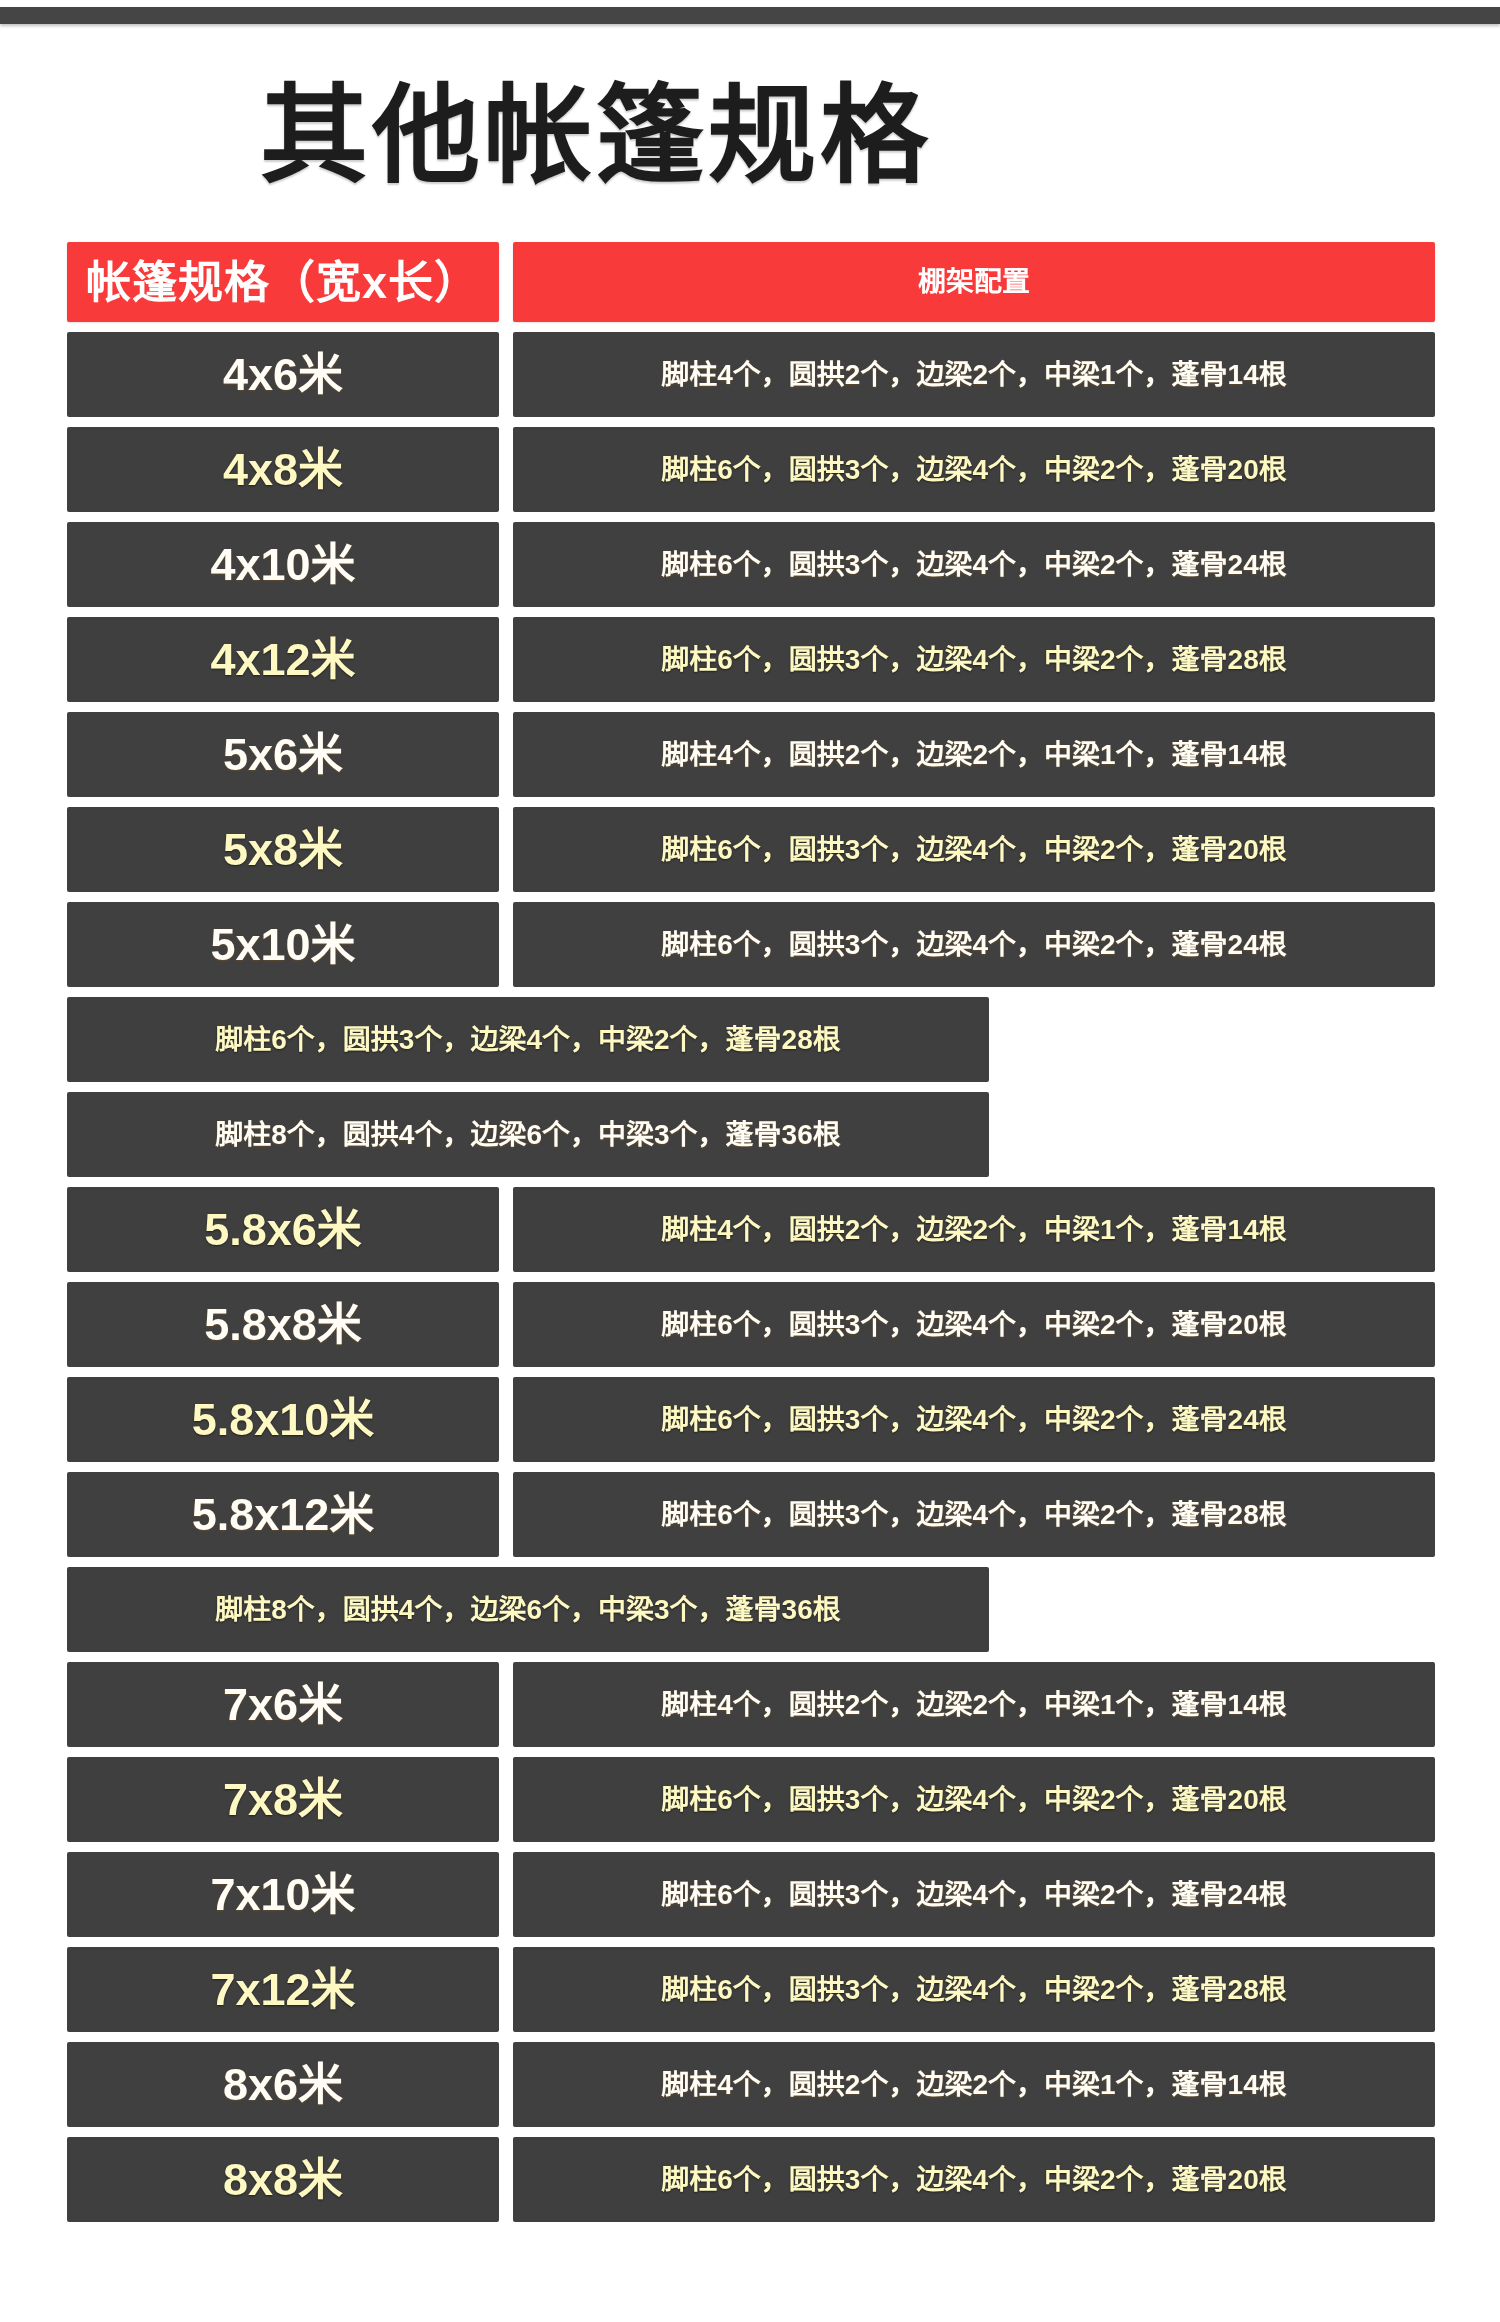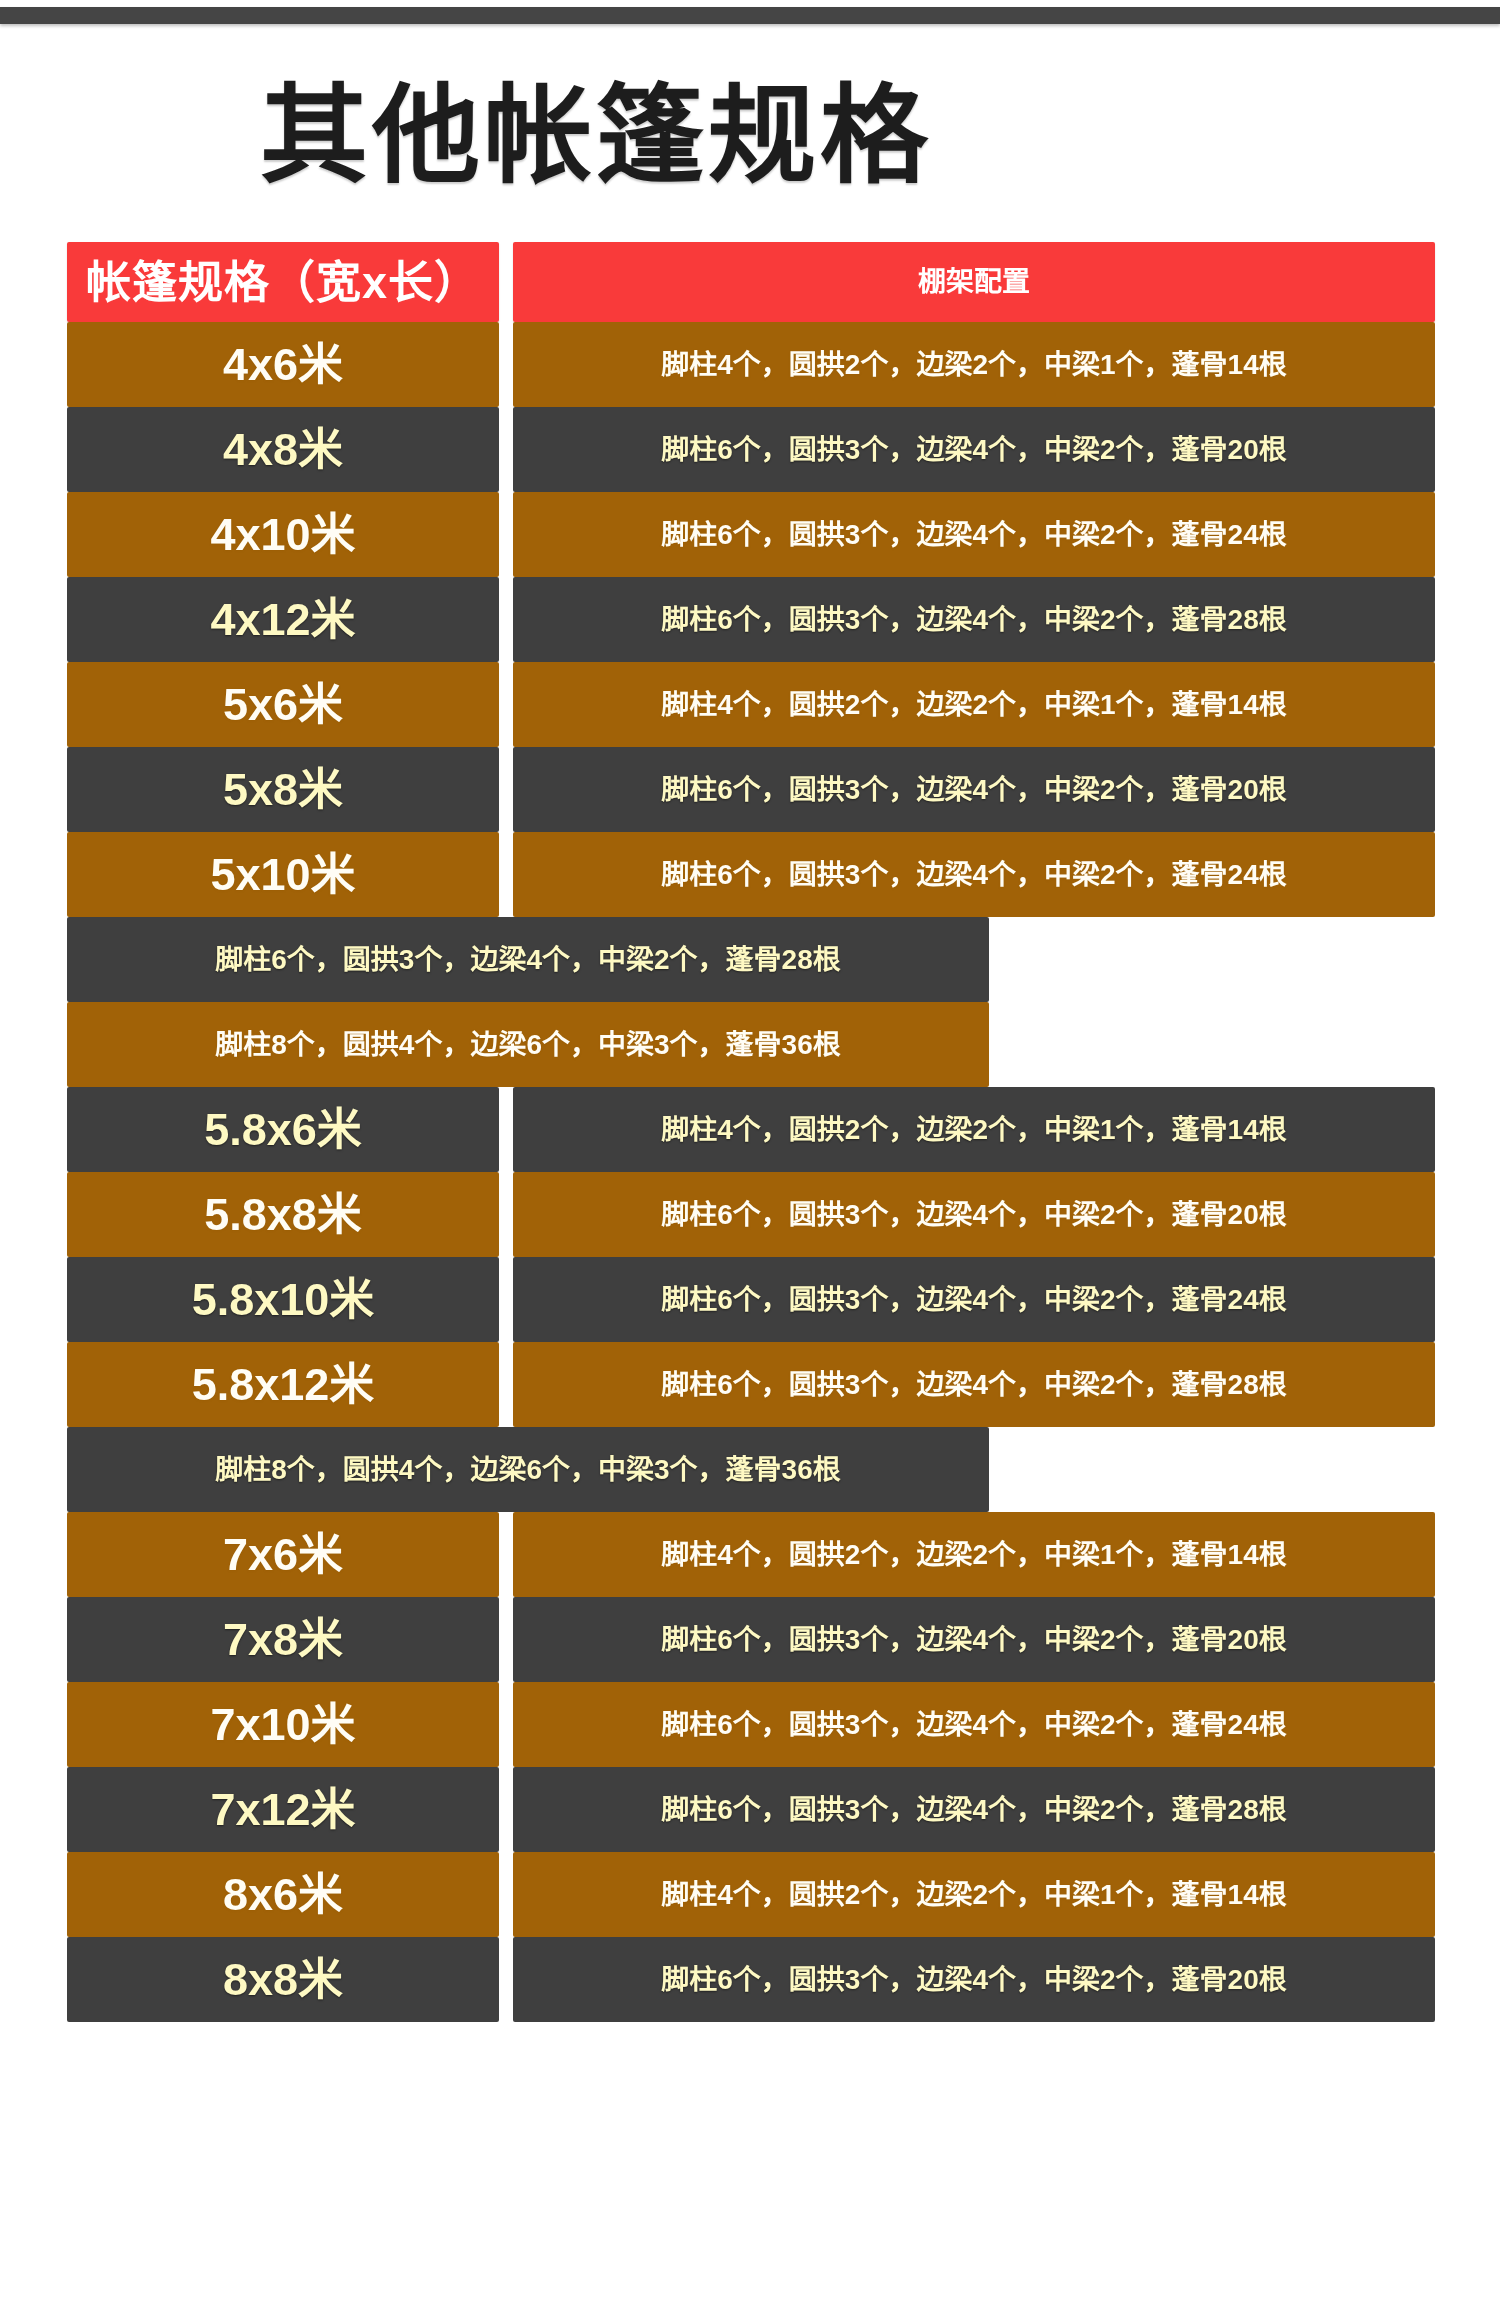"帐篷规格（宽x长）" .row { margin-bottom: none -> 10px }
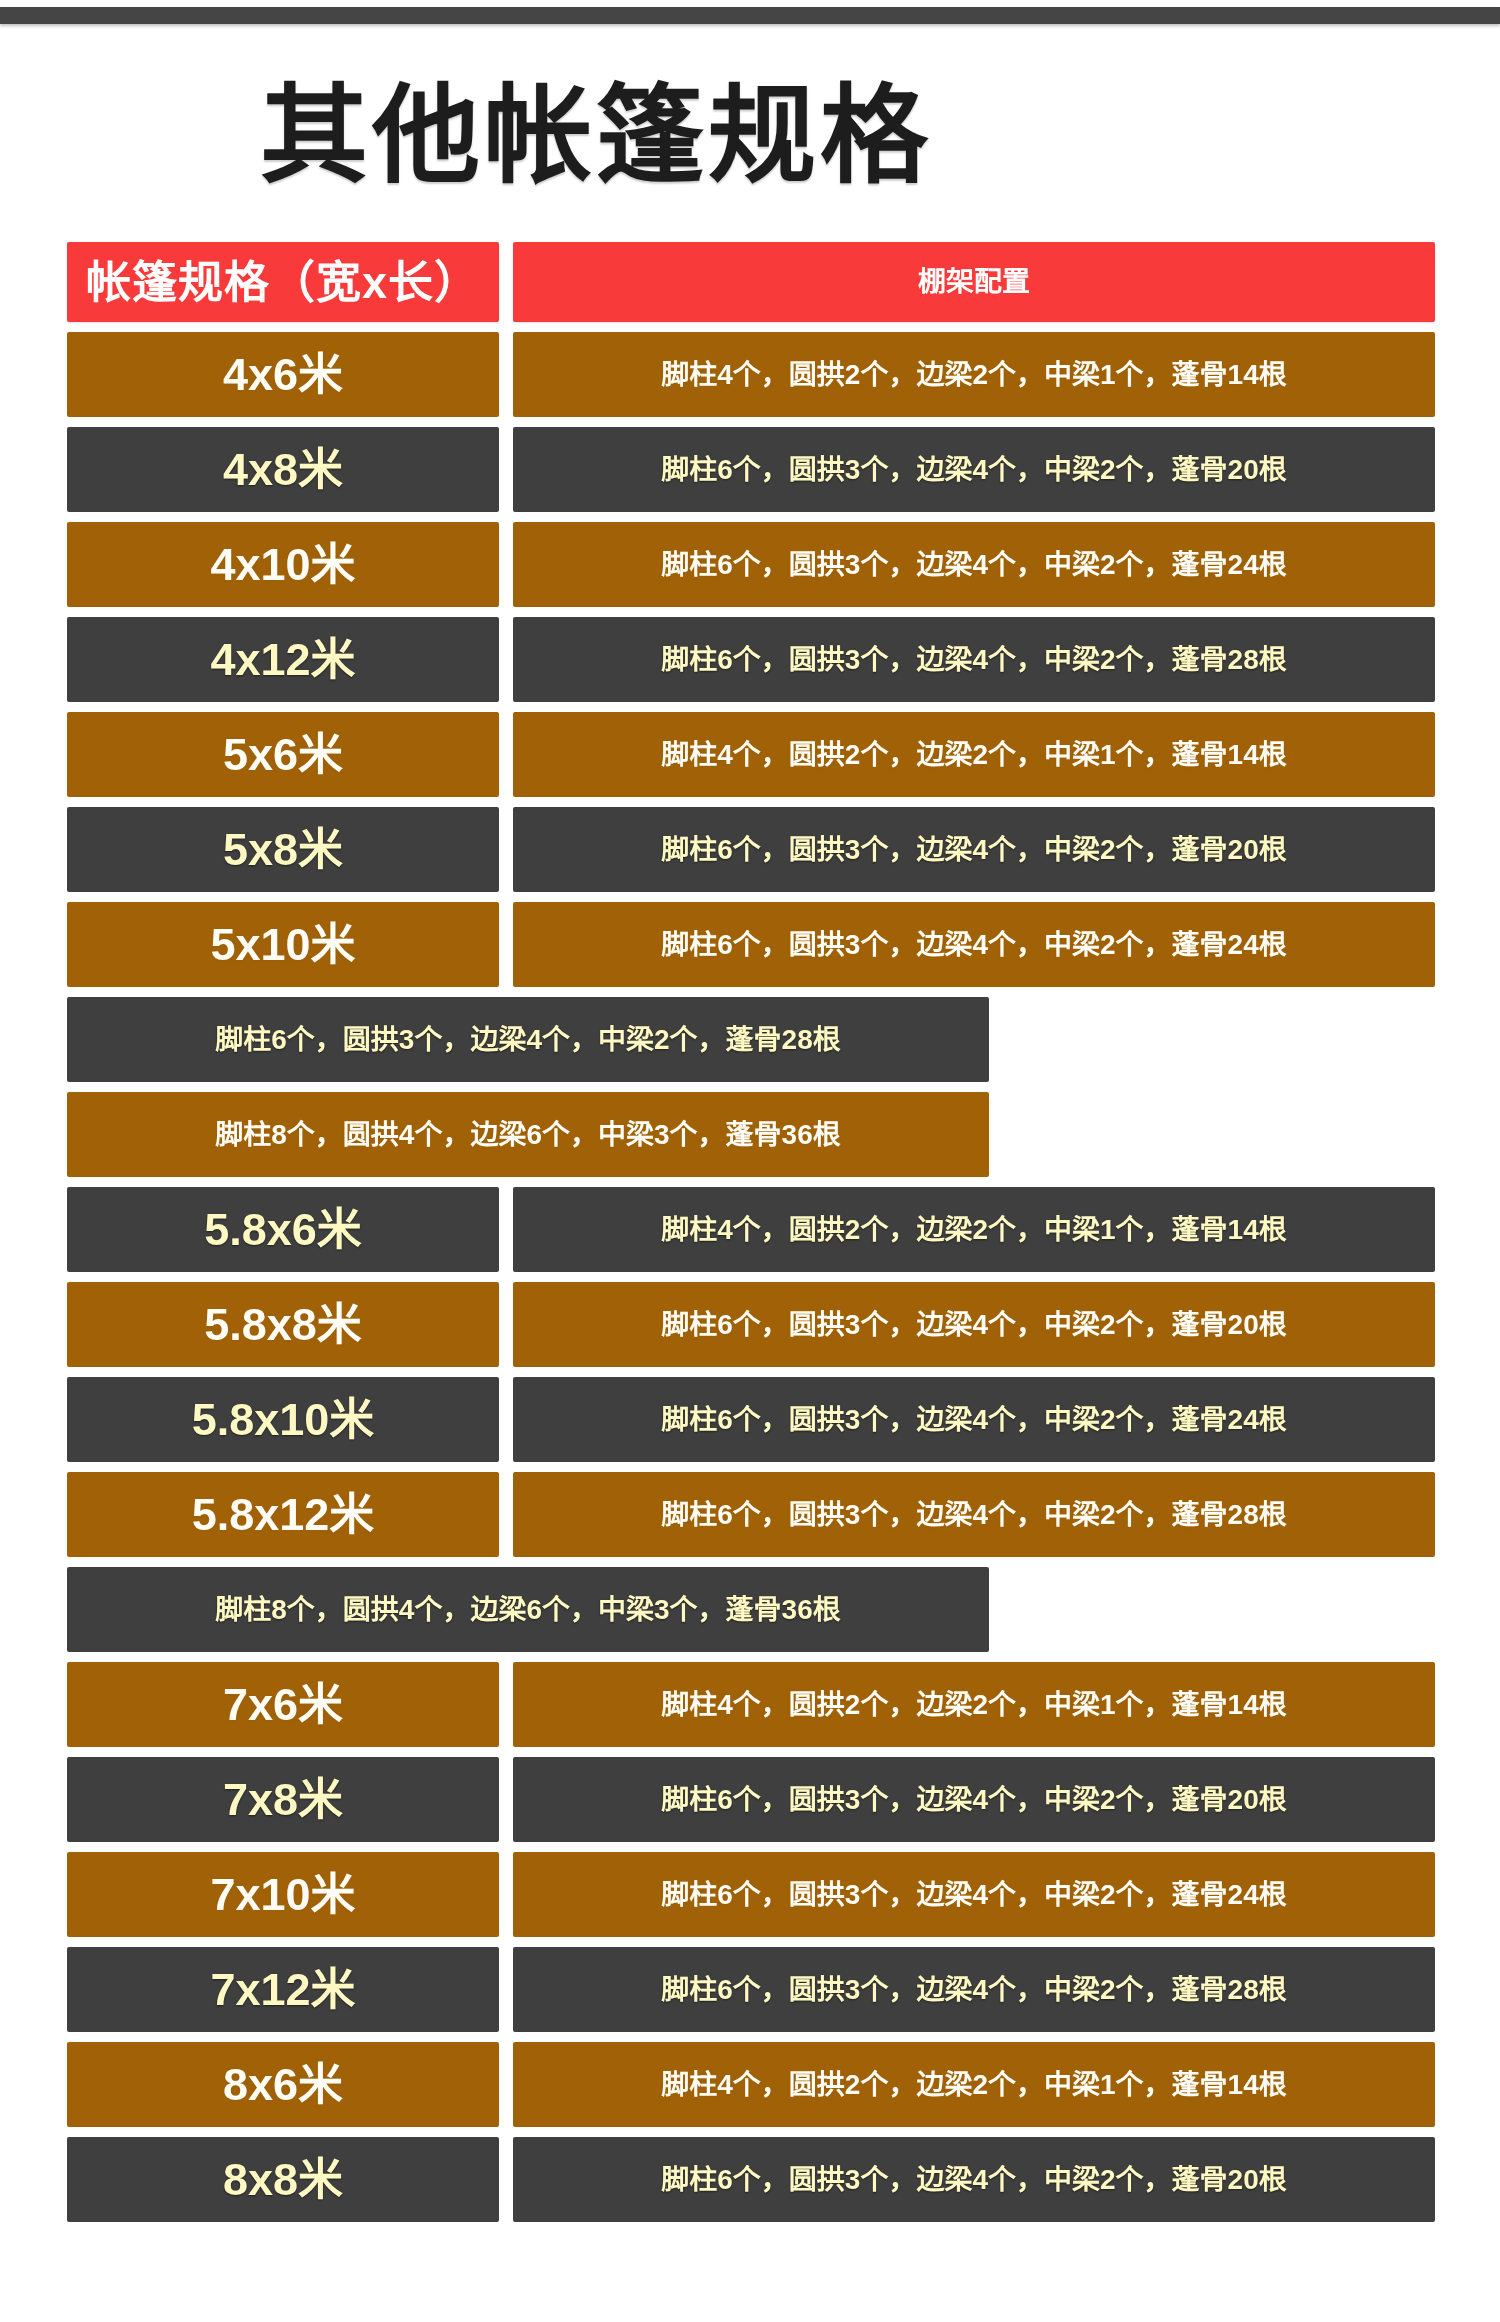"4x6米" .row-odd .cell { background: #a16207 -> #404040 }
